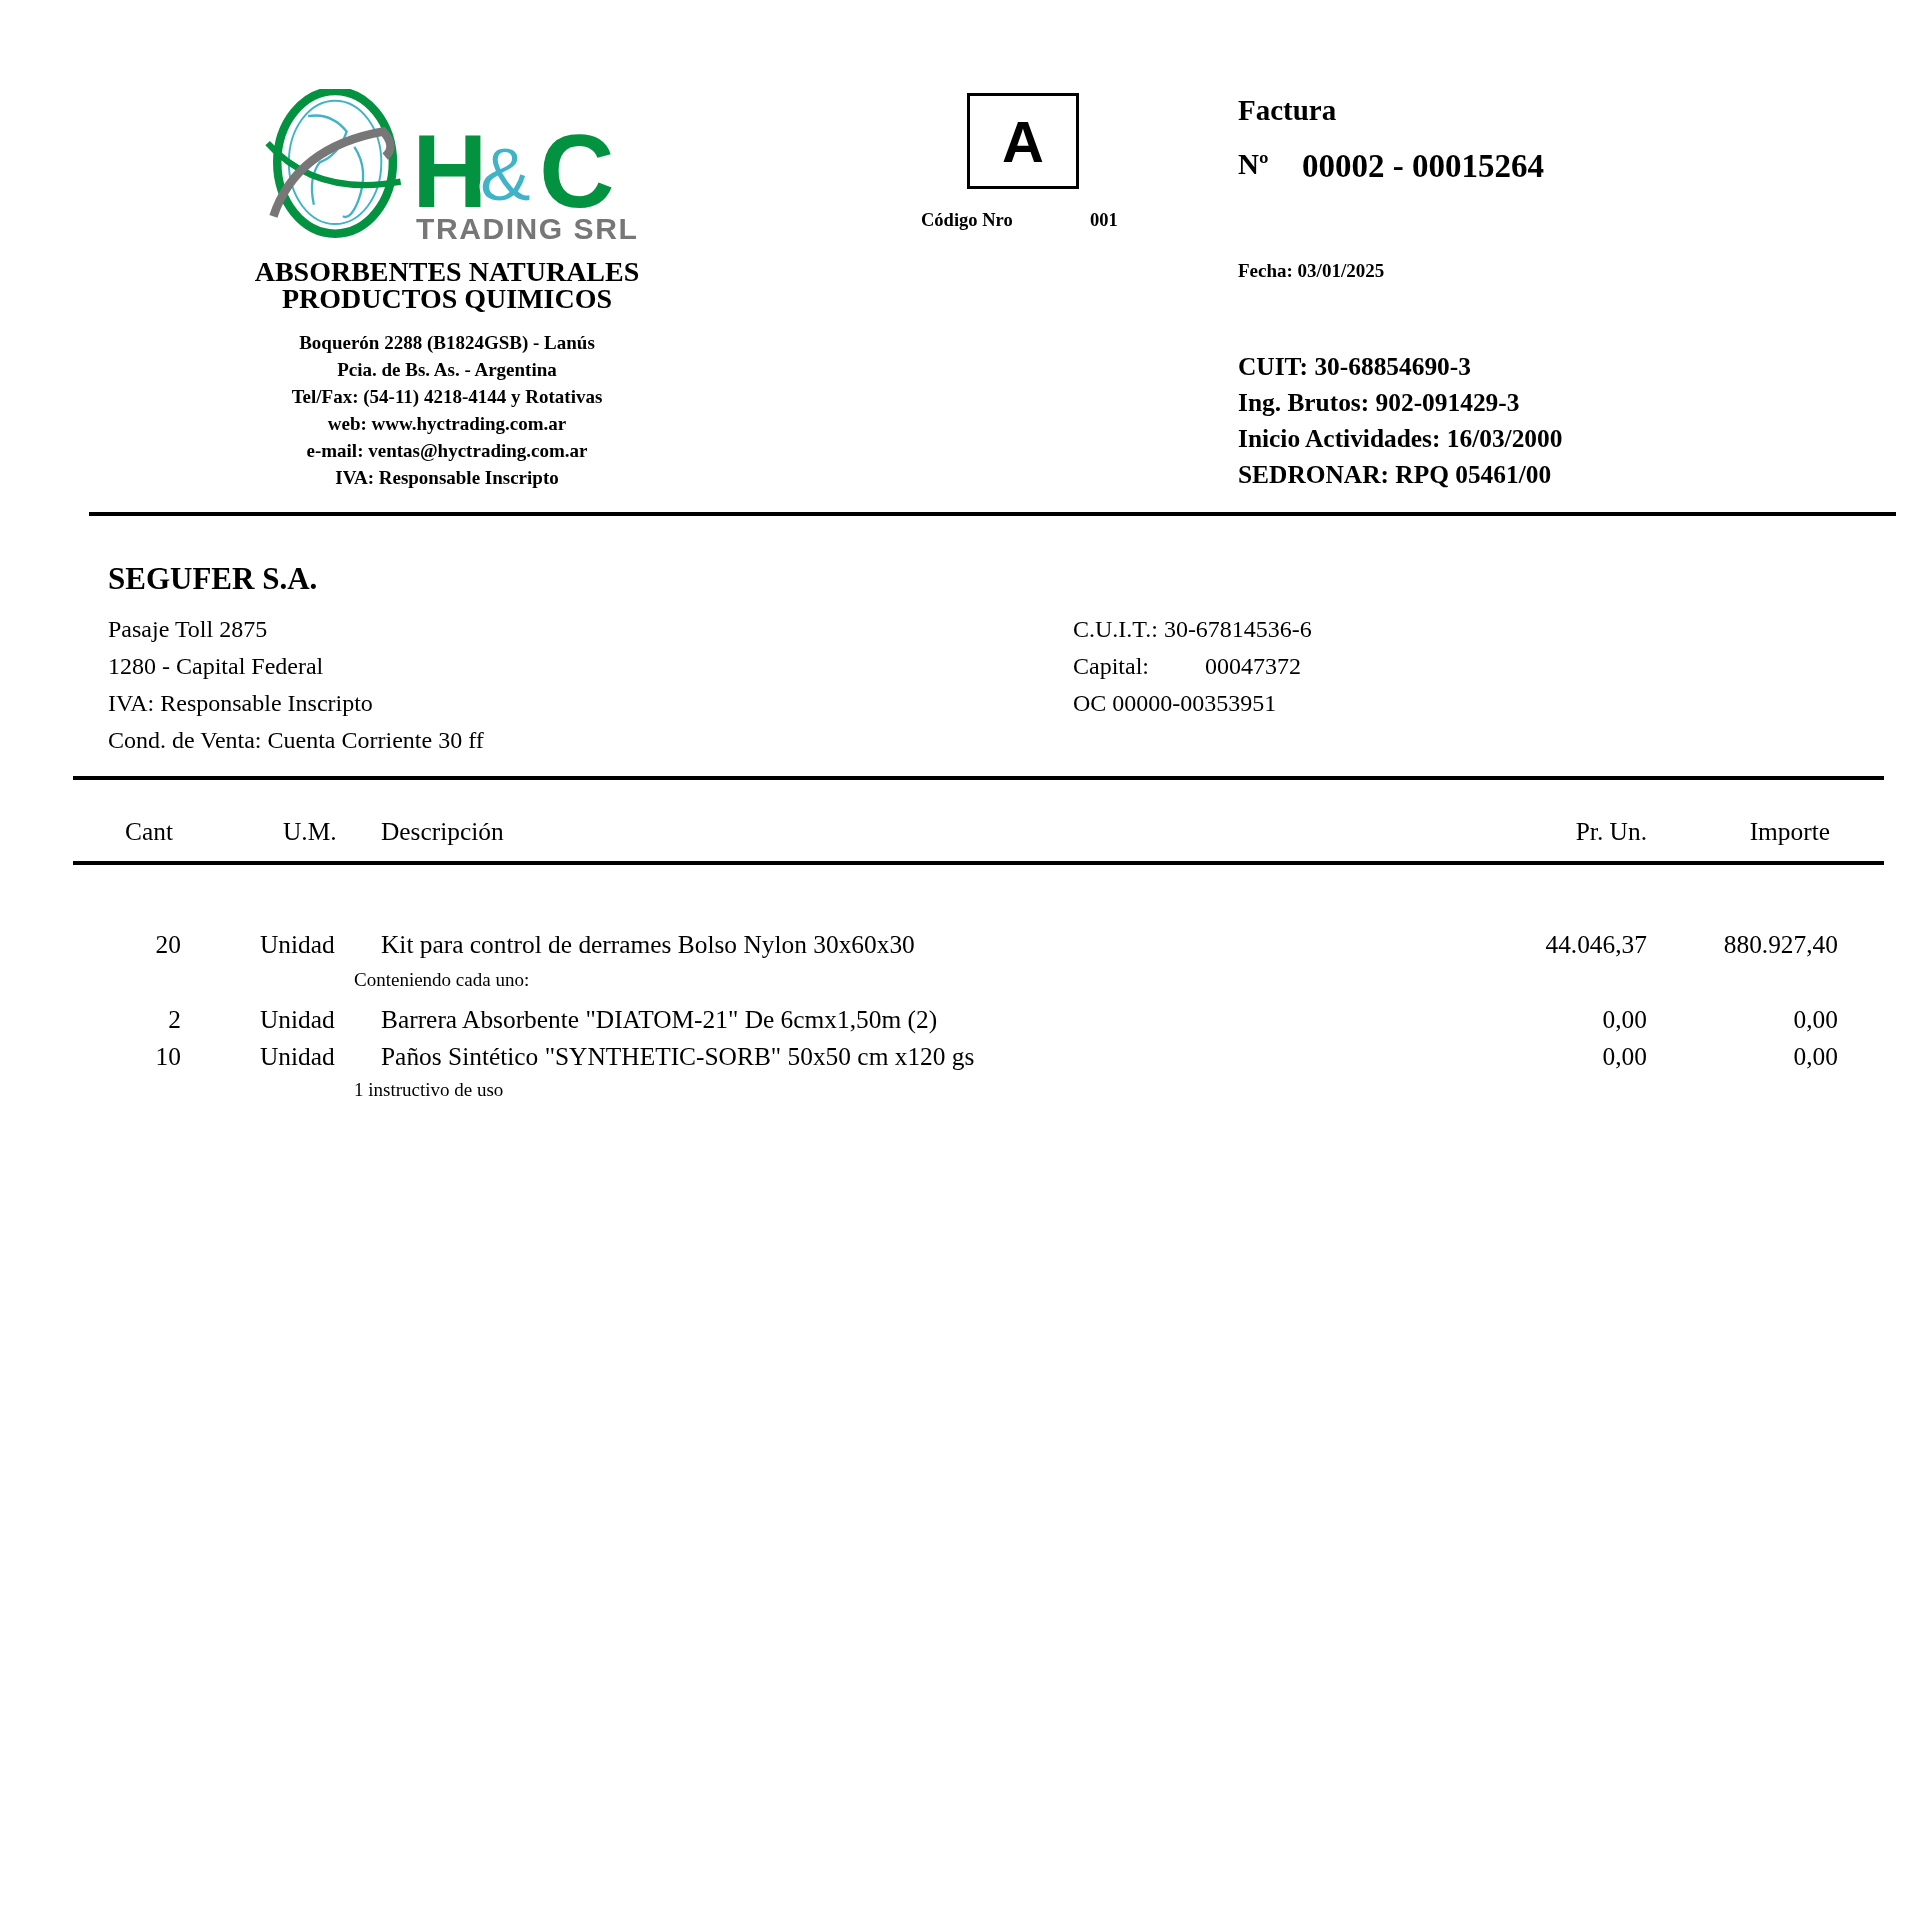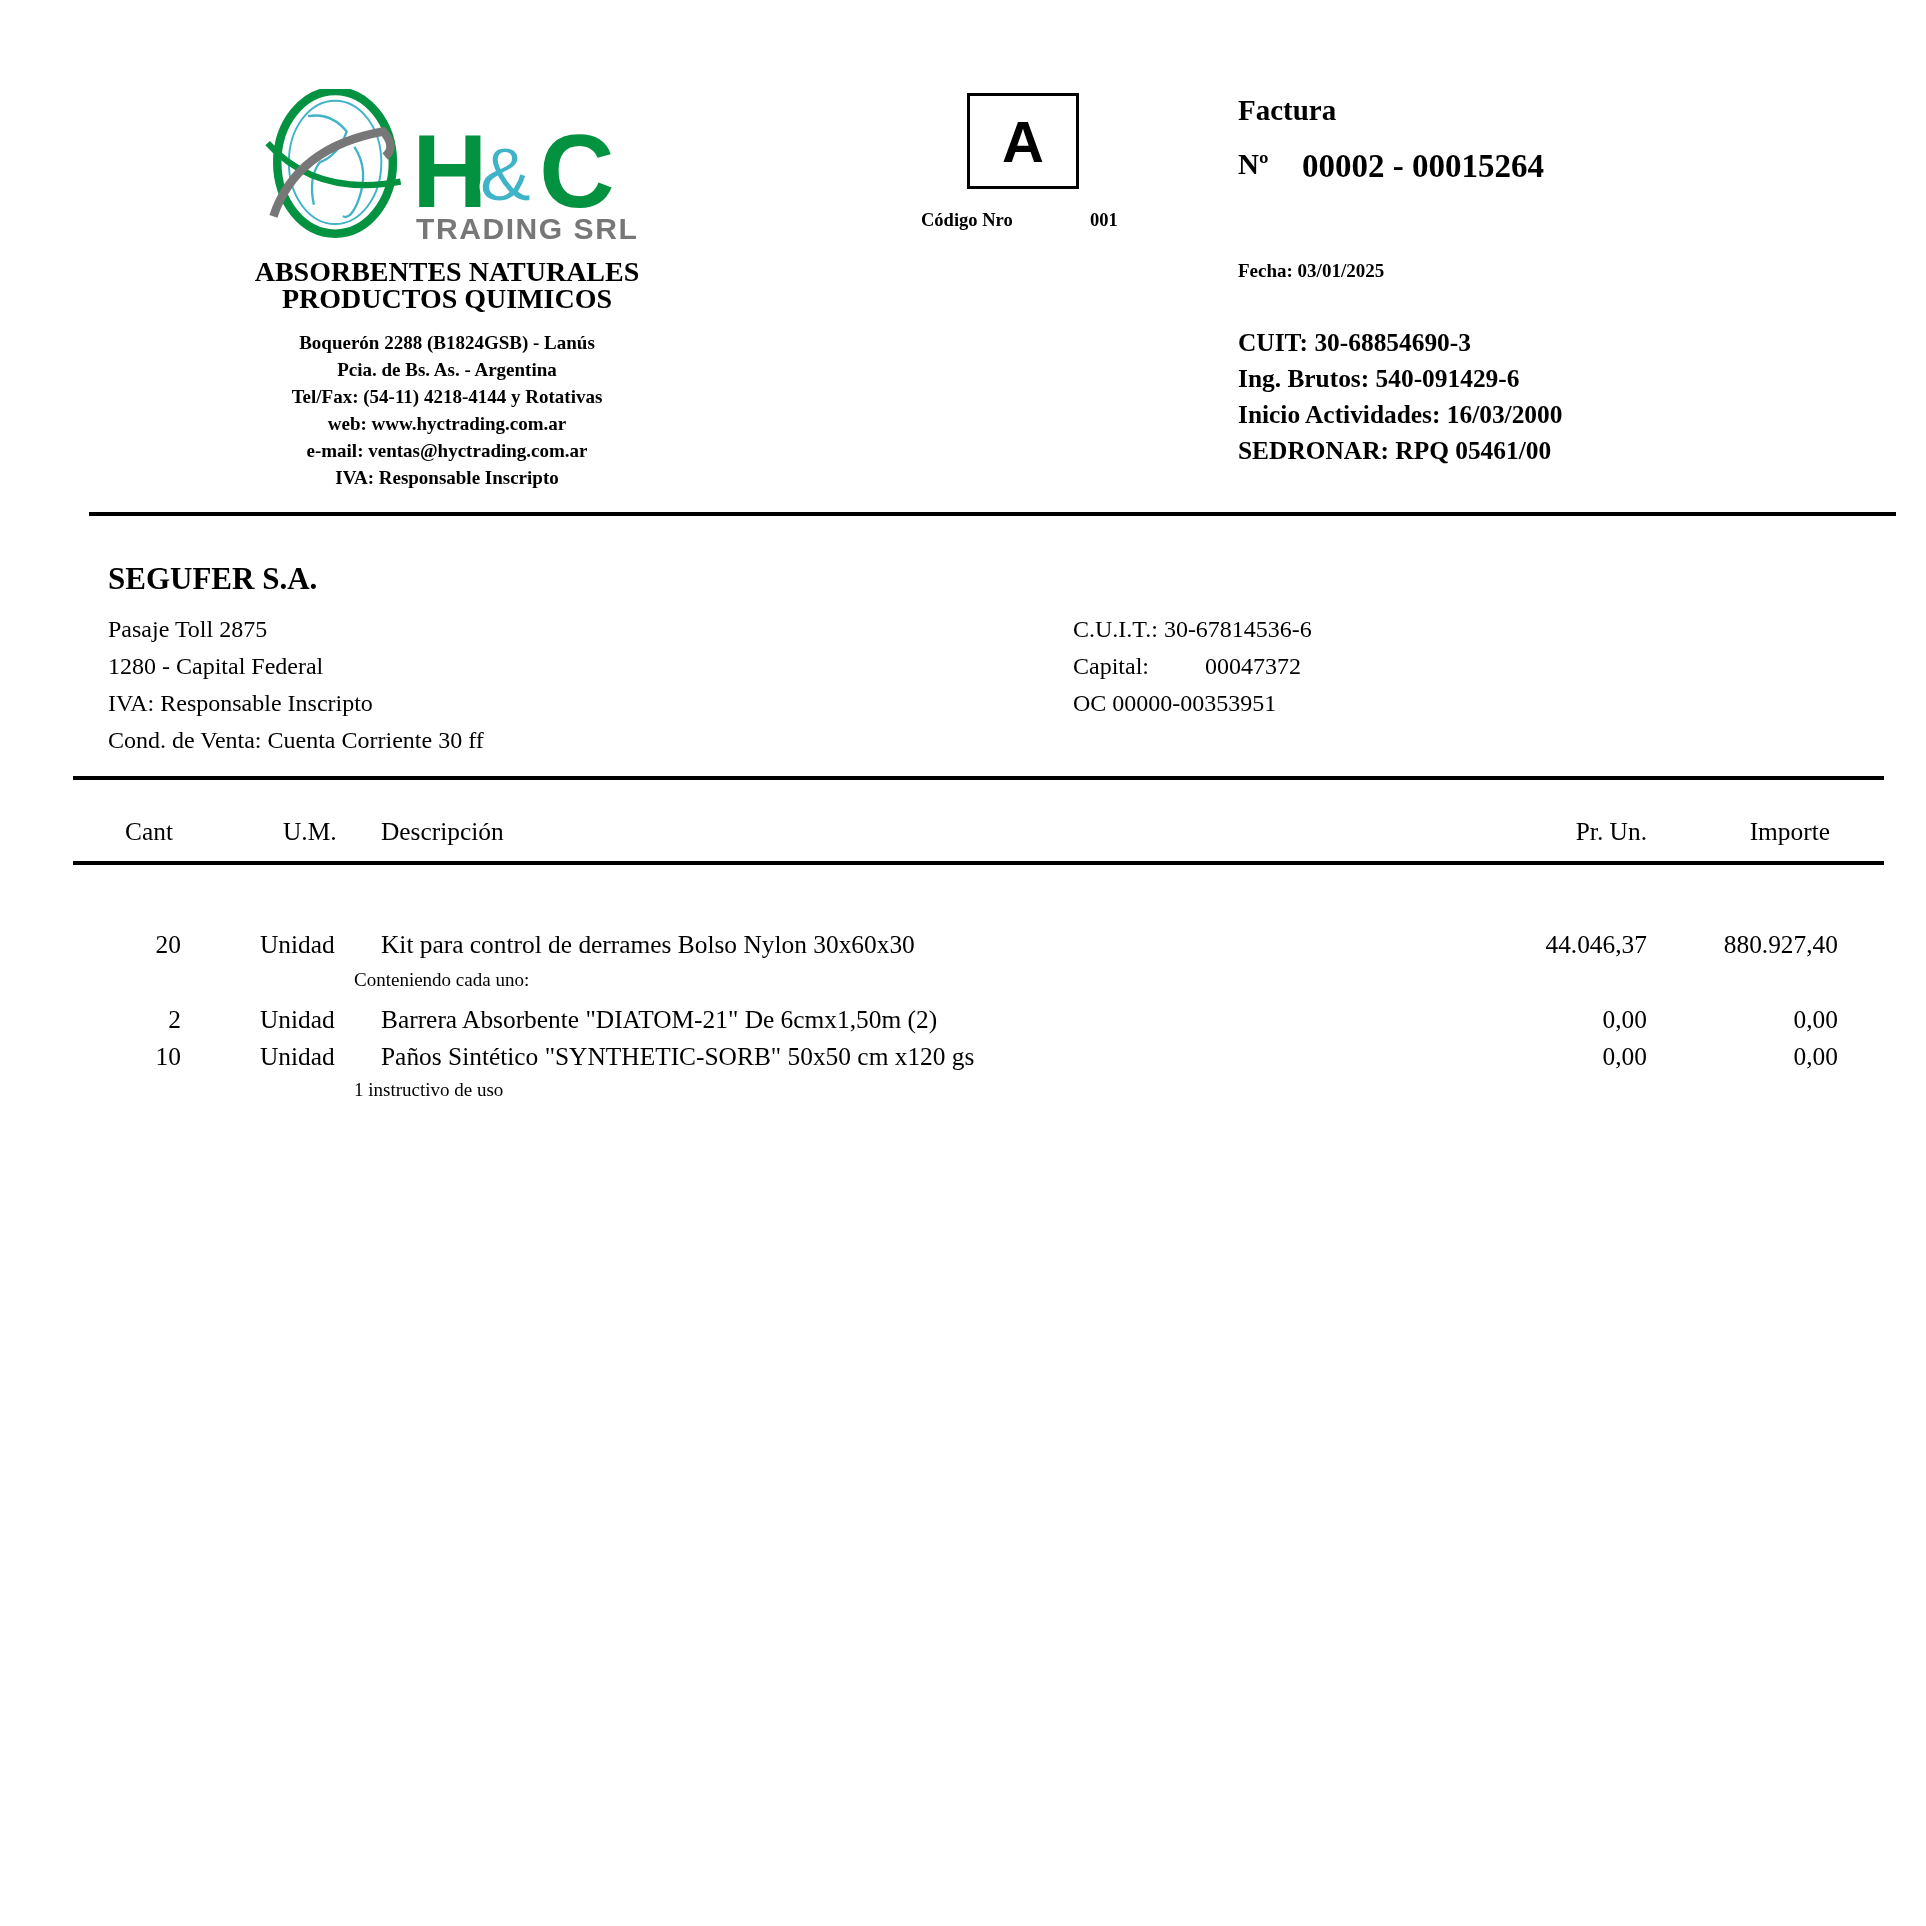"CUIT: 30-68854690-3" div.abs { top: 324px -> 348px }
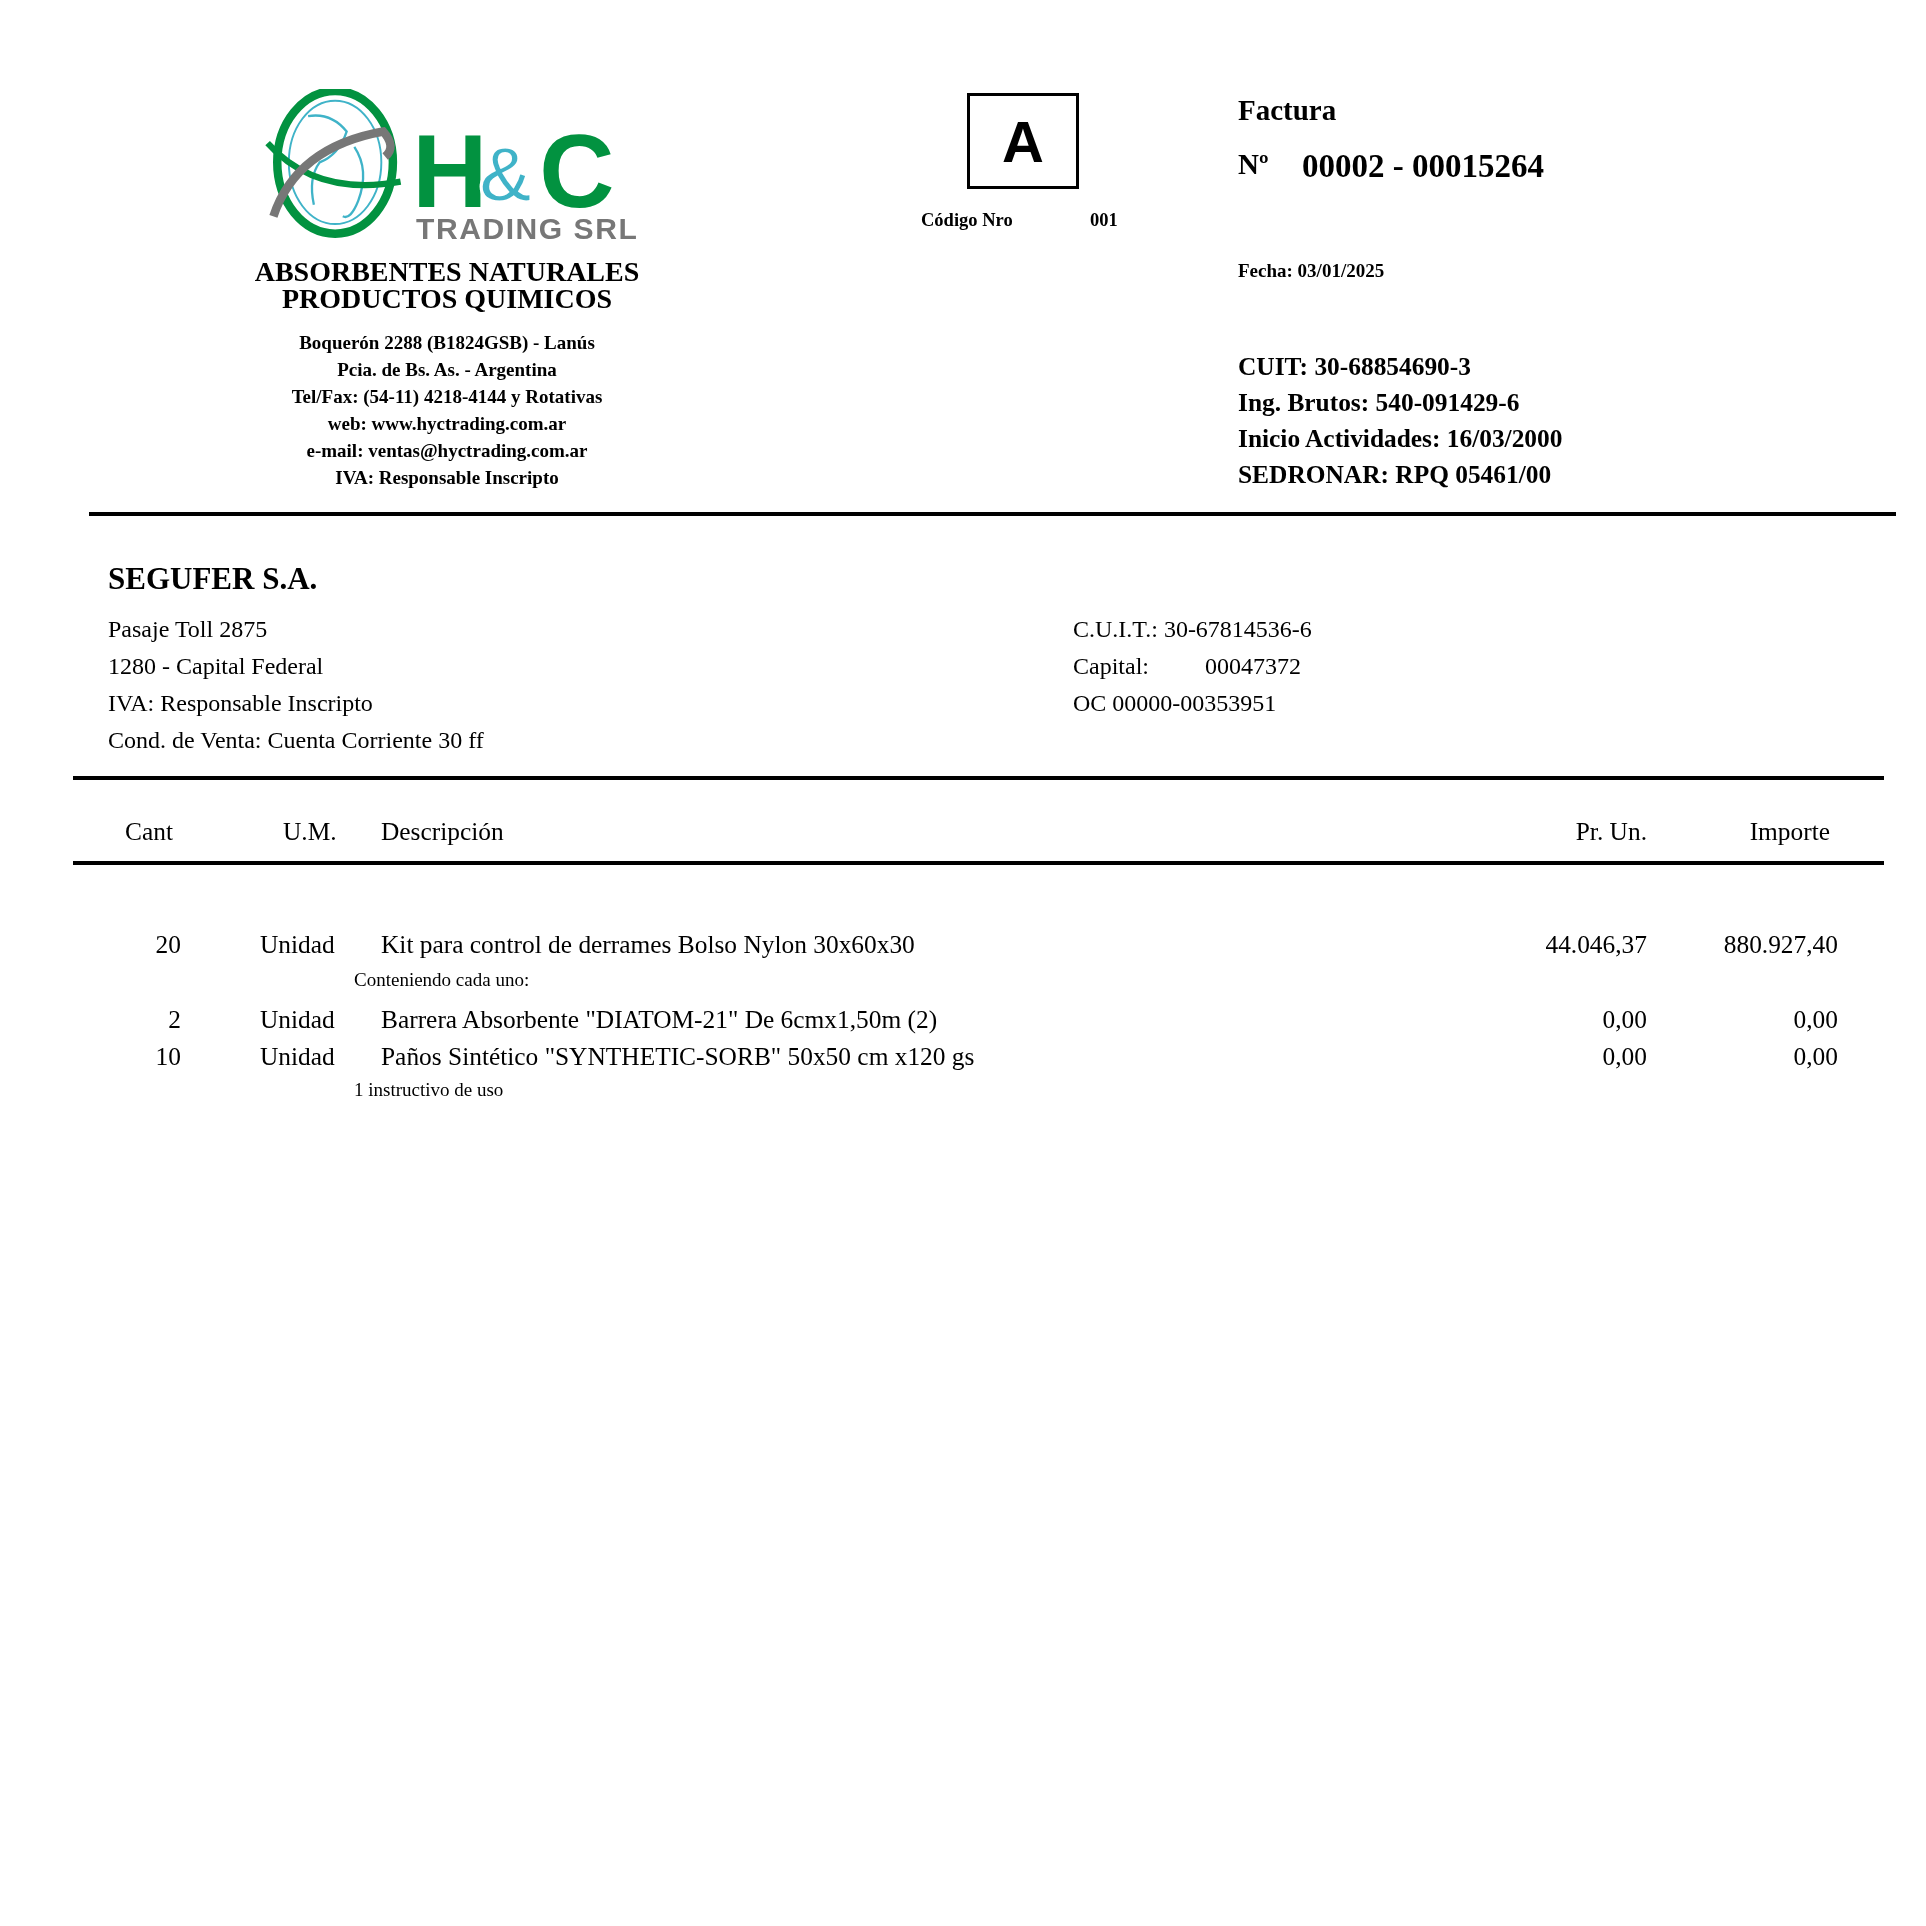"Ing. Brutos: 540-091429-6" div { text: 540-091429-6 -> 902-091429-3 }
